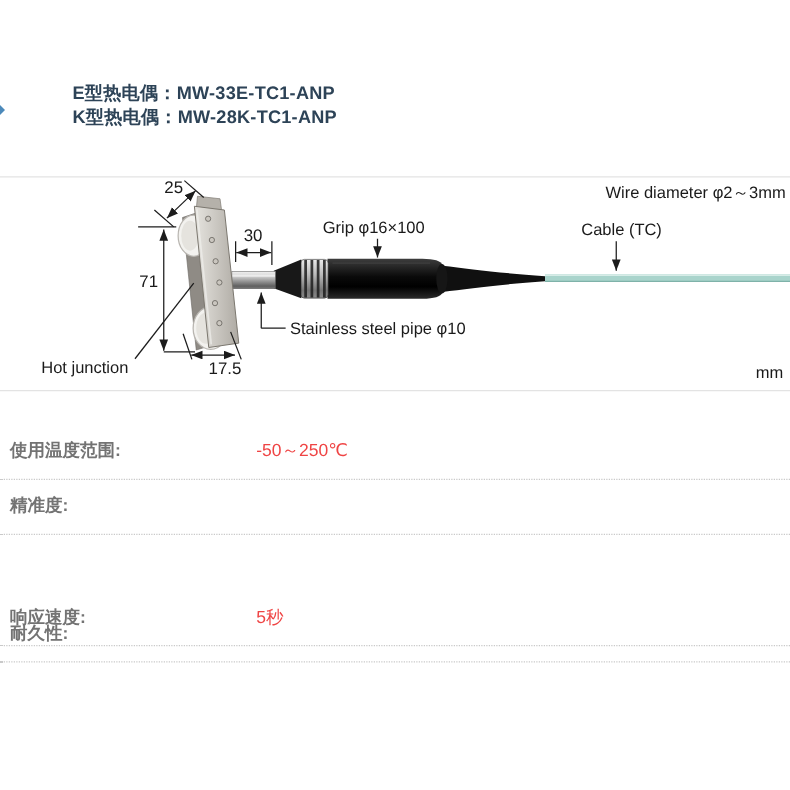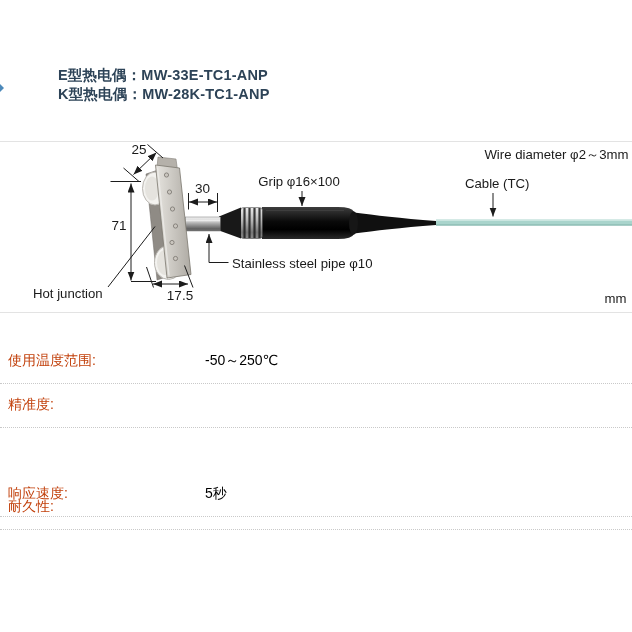"使用温度范围:" .spec-row .lbl { color: #c2410c -> #737373; font-weight: normal -> bold }
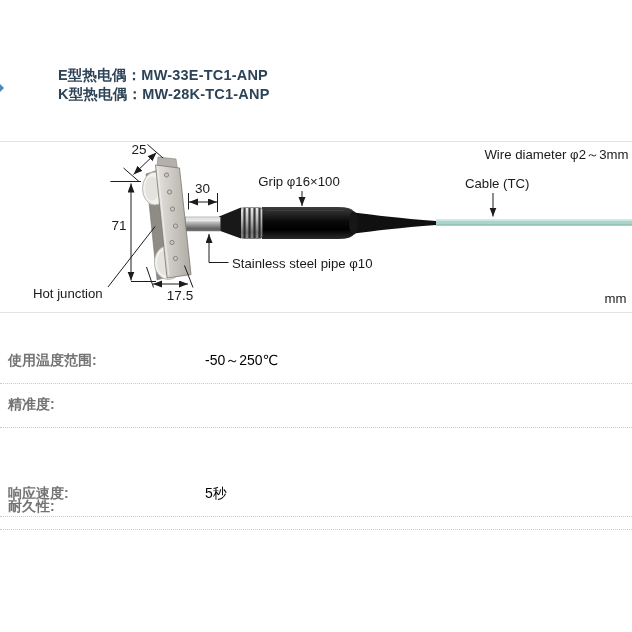"-50～250℃" .spec-row .val { color: #000000 -> #ef4444 }
